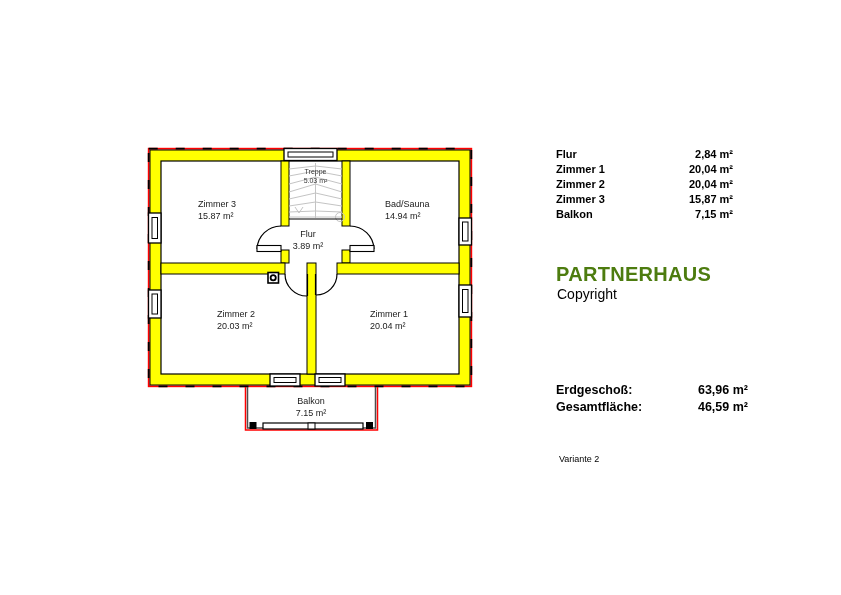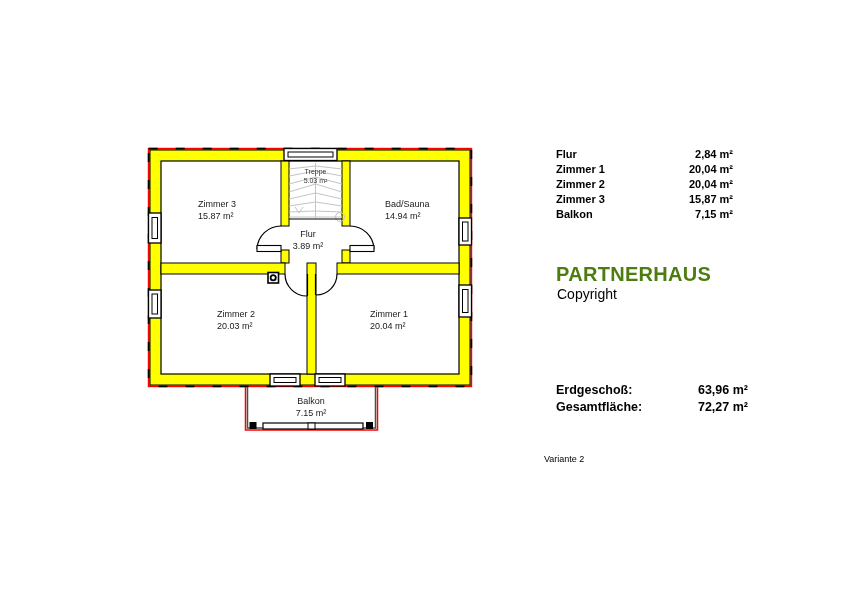"72,27 m²" span { text: 72,27 -> 46,59 }
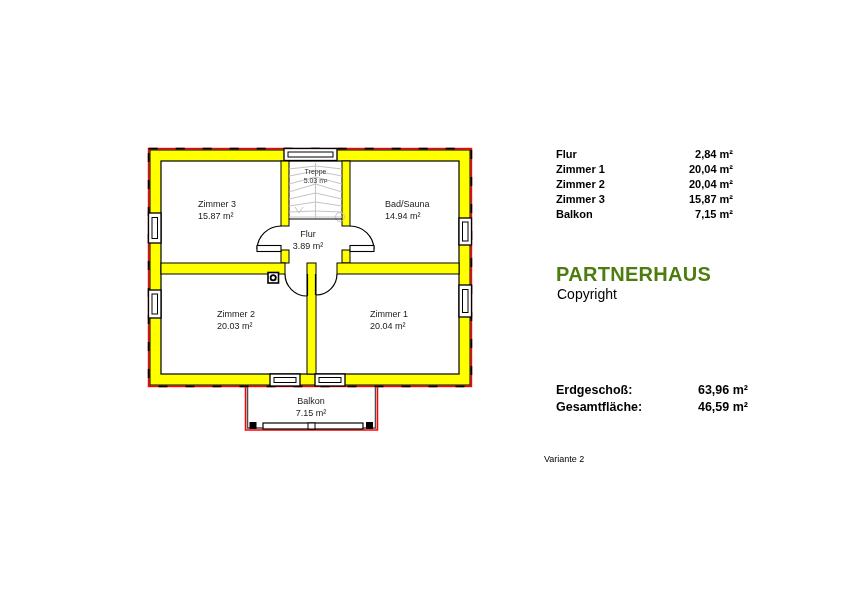"Variante 2" .variant { left: 544px -> 559px }
